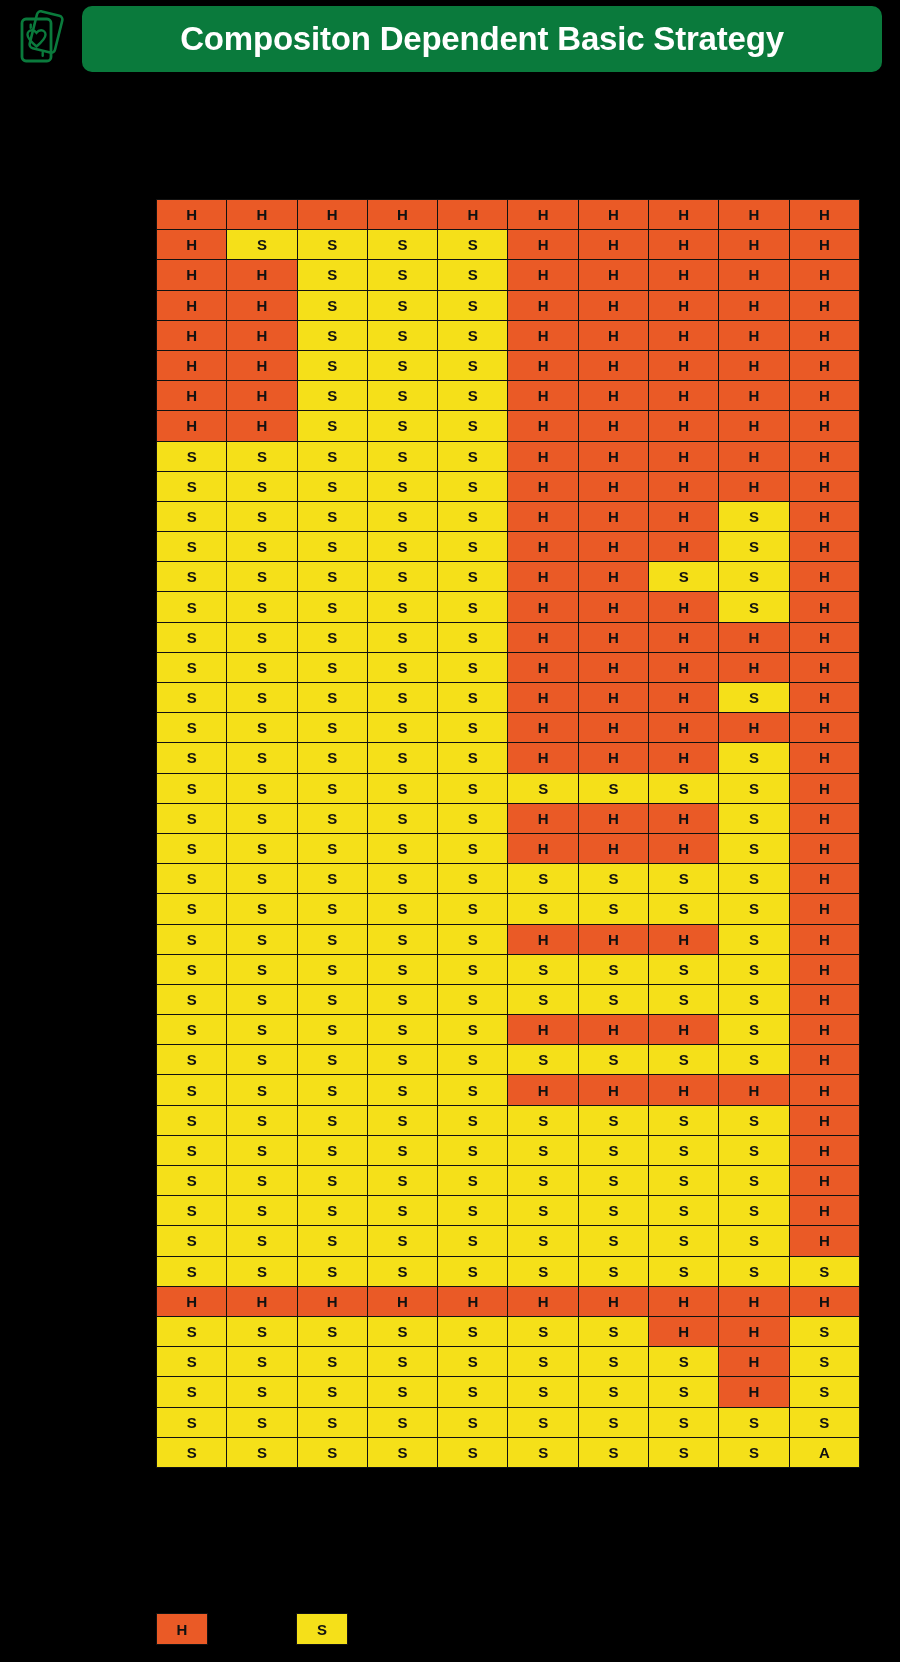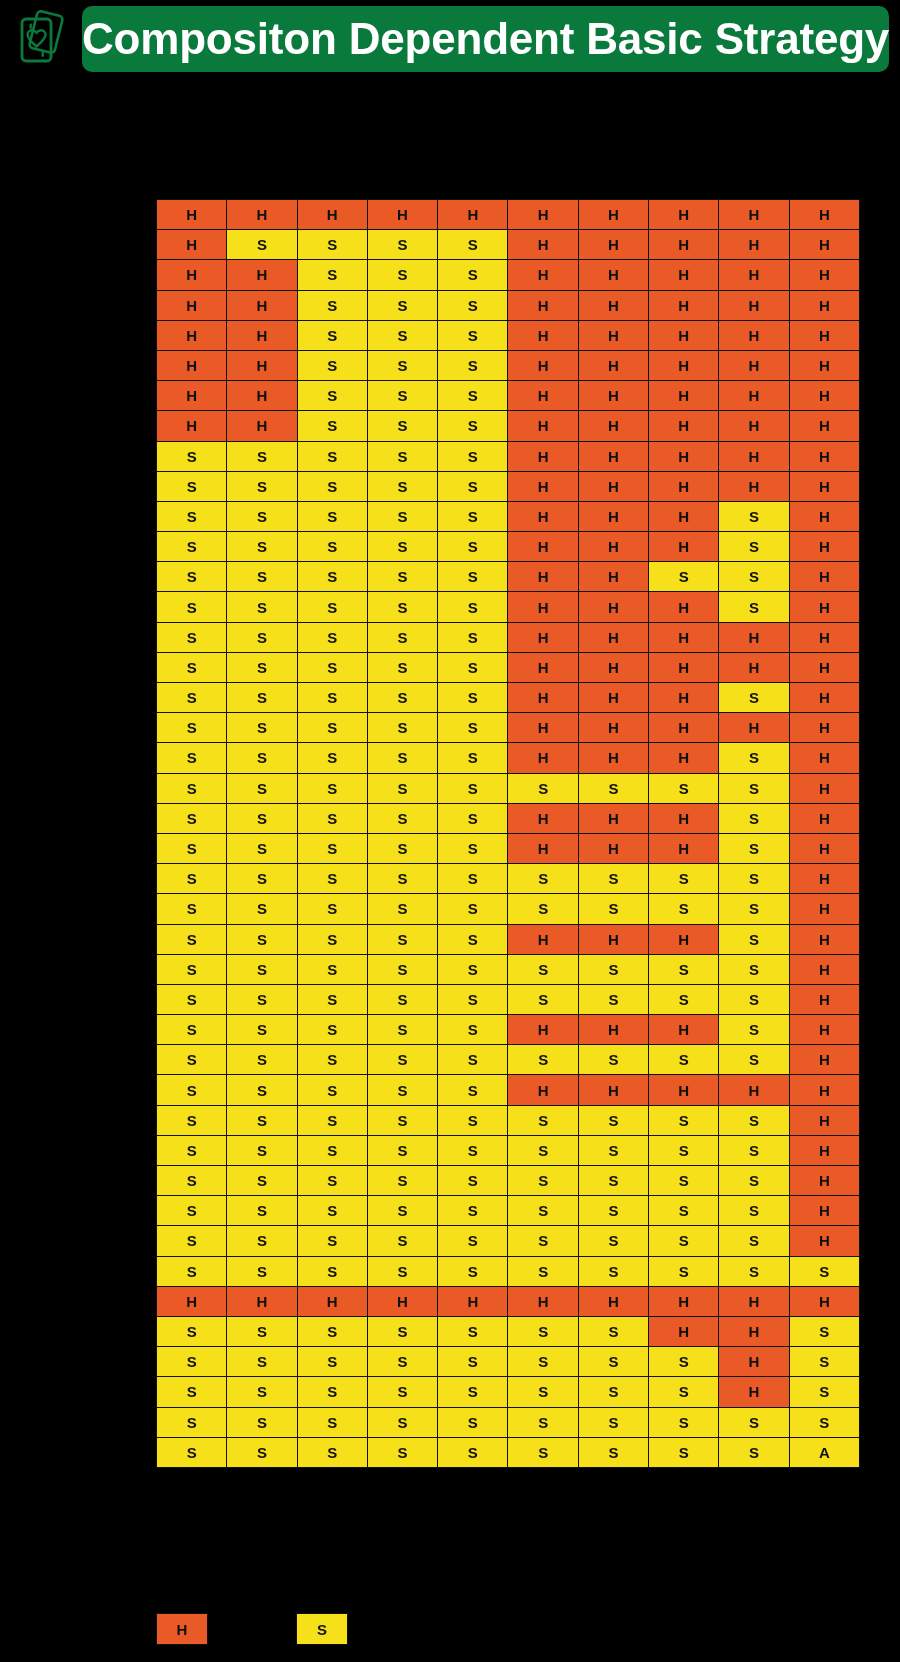"Compositon Dependent Basic Strategy" .title-banner span { font-size: 44px -> 33px }
